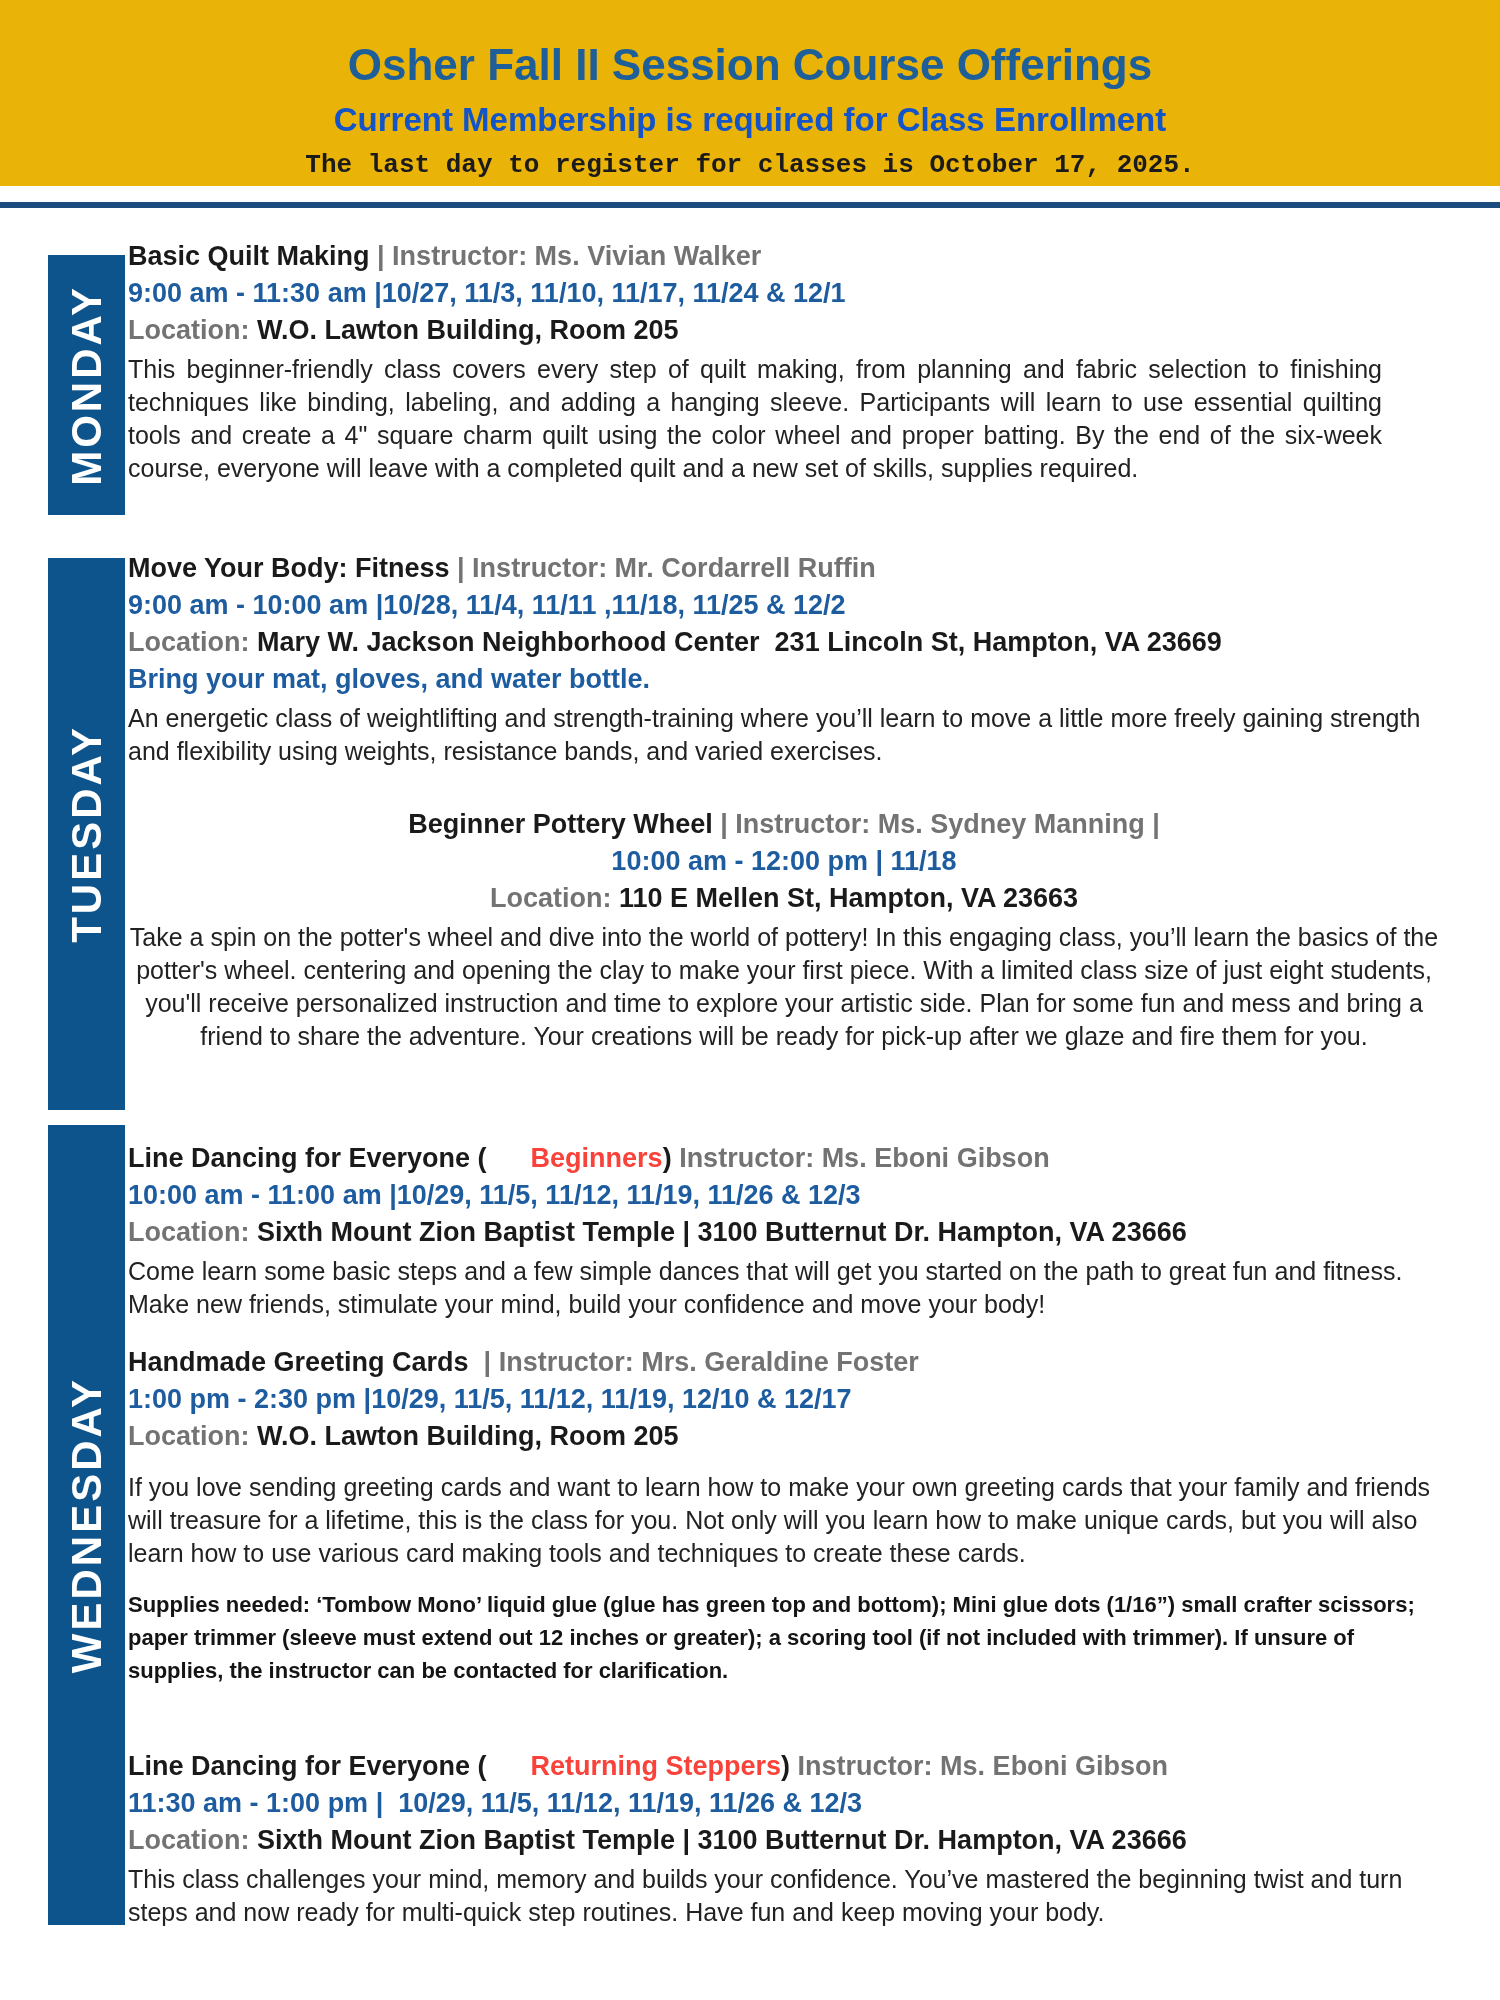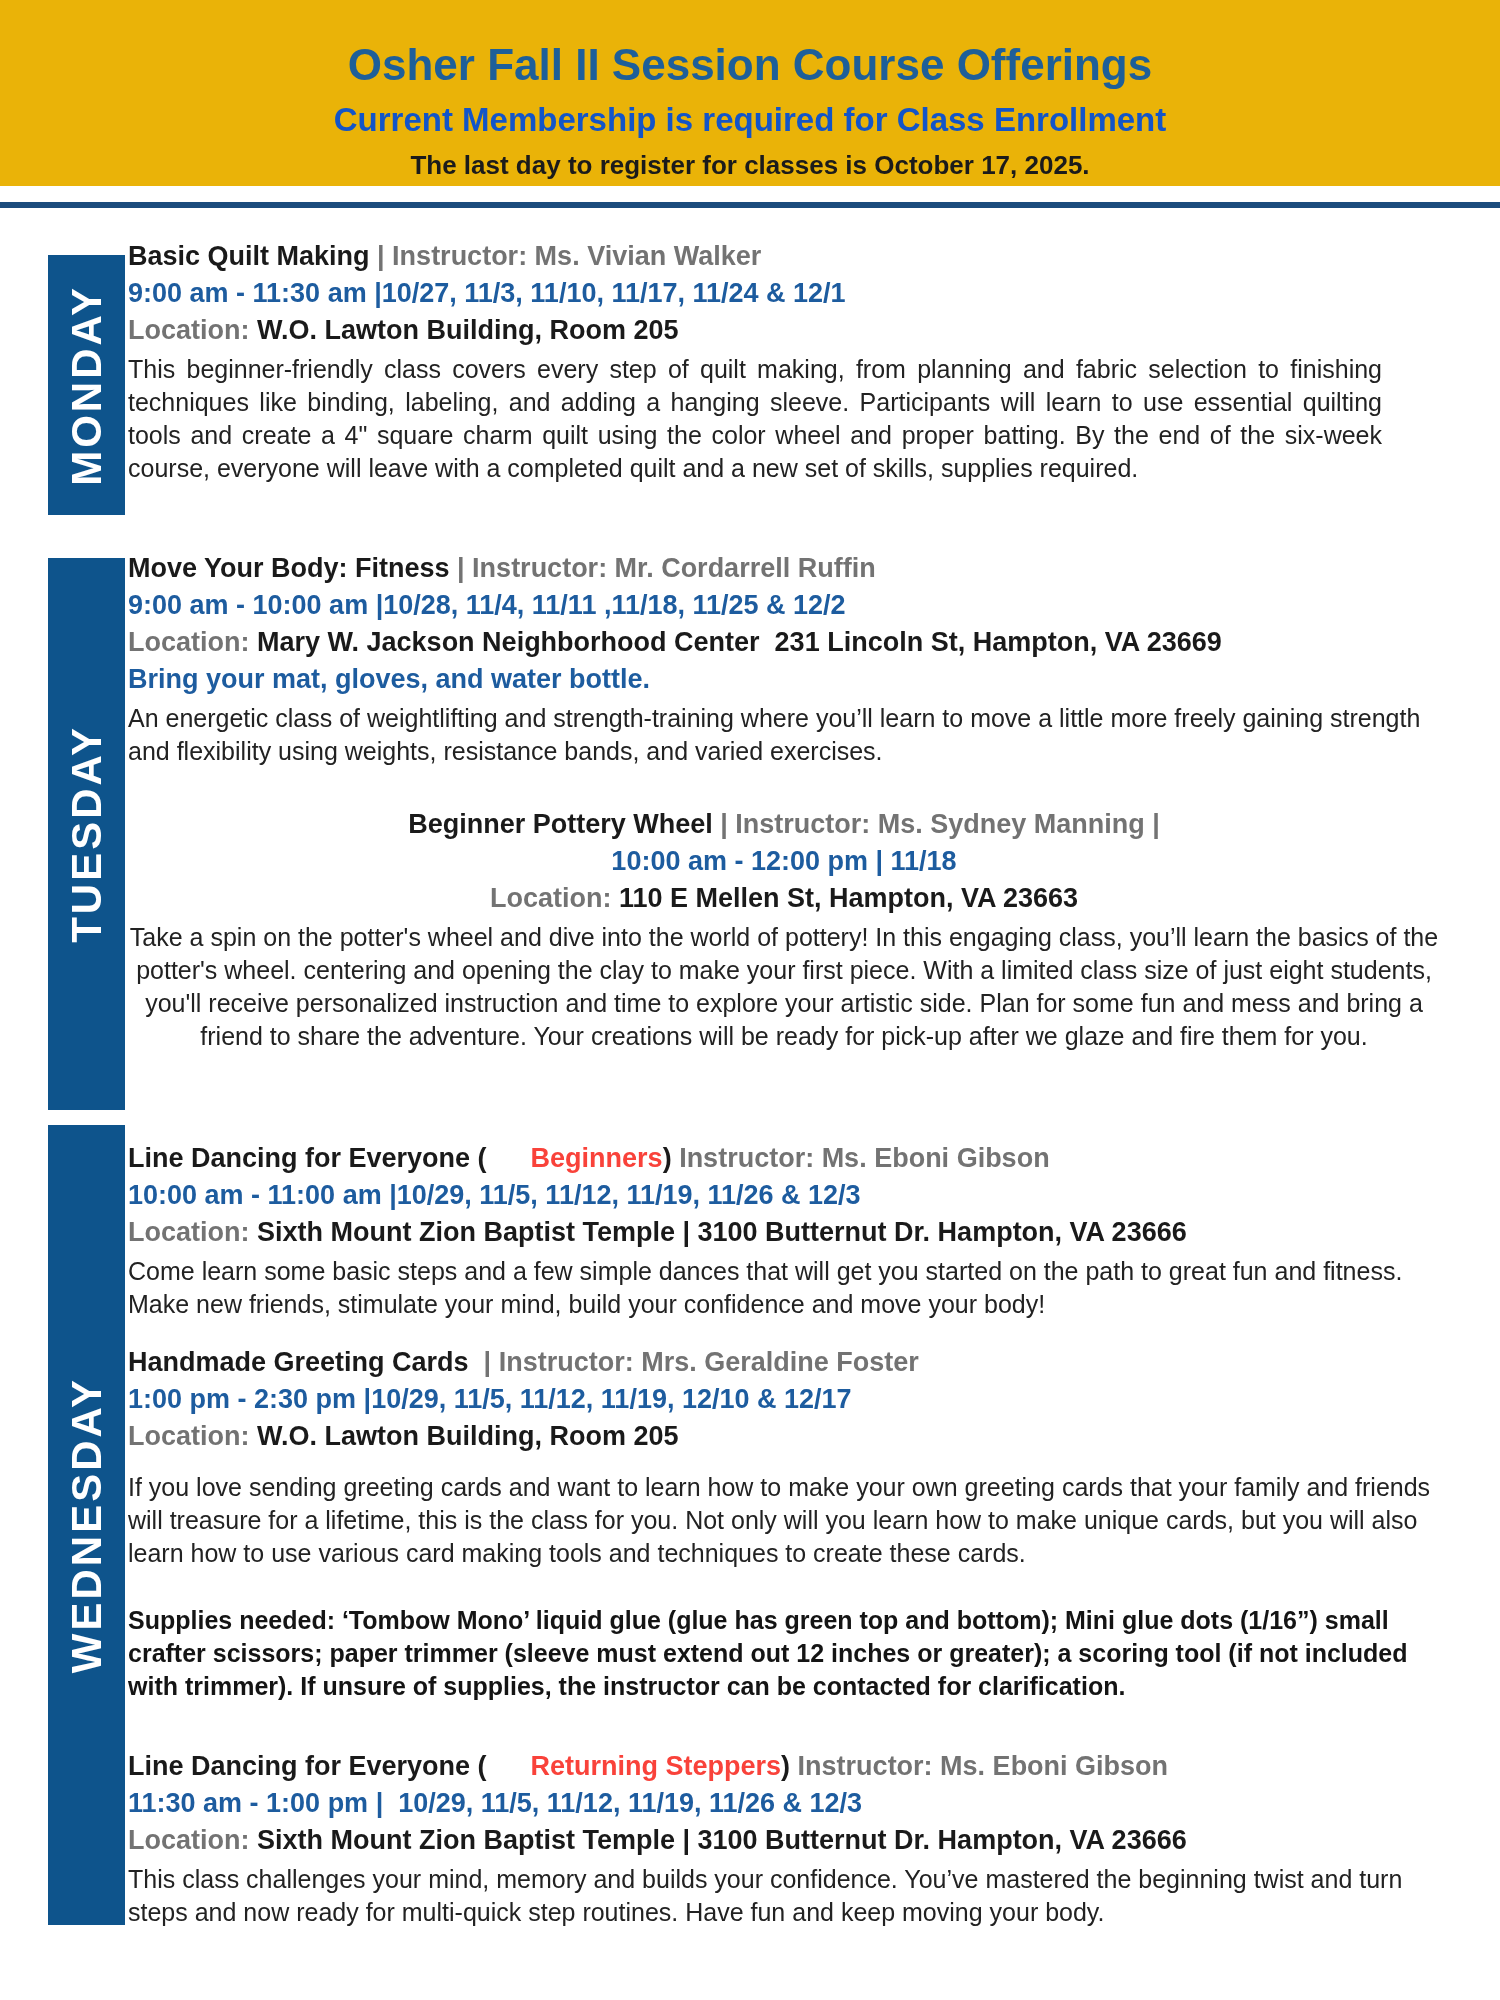"The last day to register" .hdr-deadline { font-family: none -> Liberation Mono, monospace }
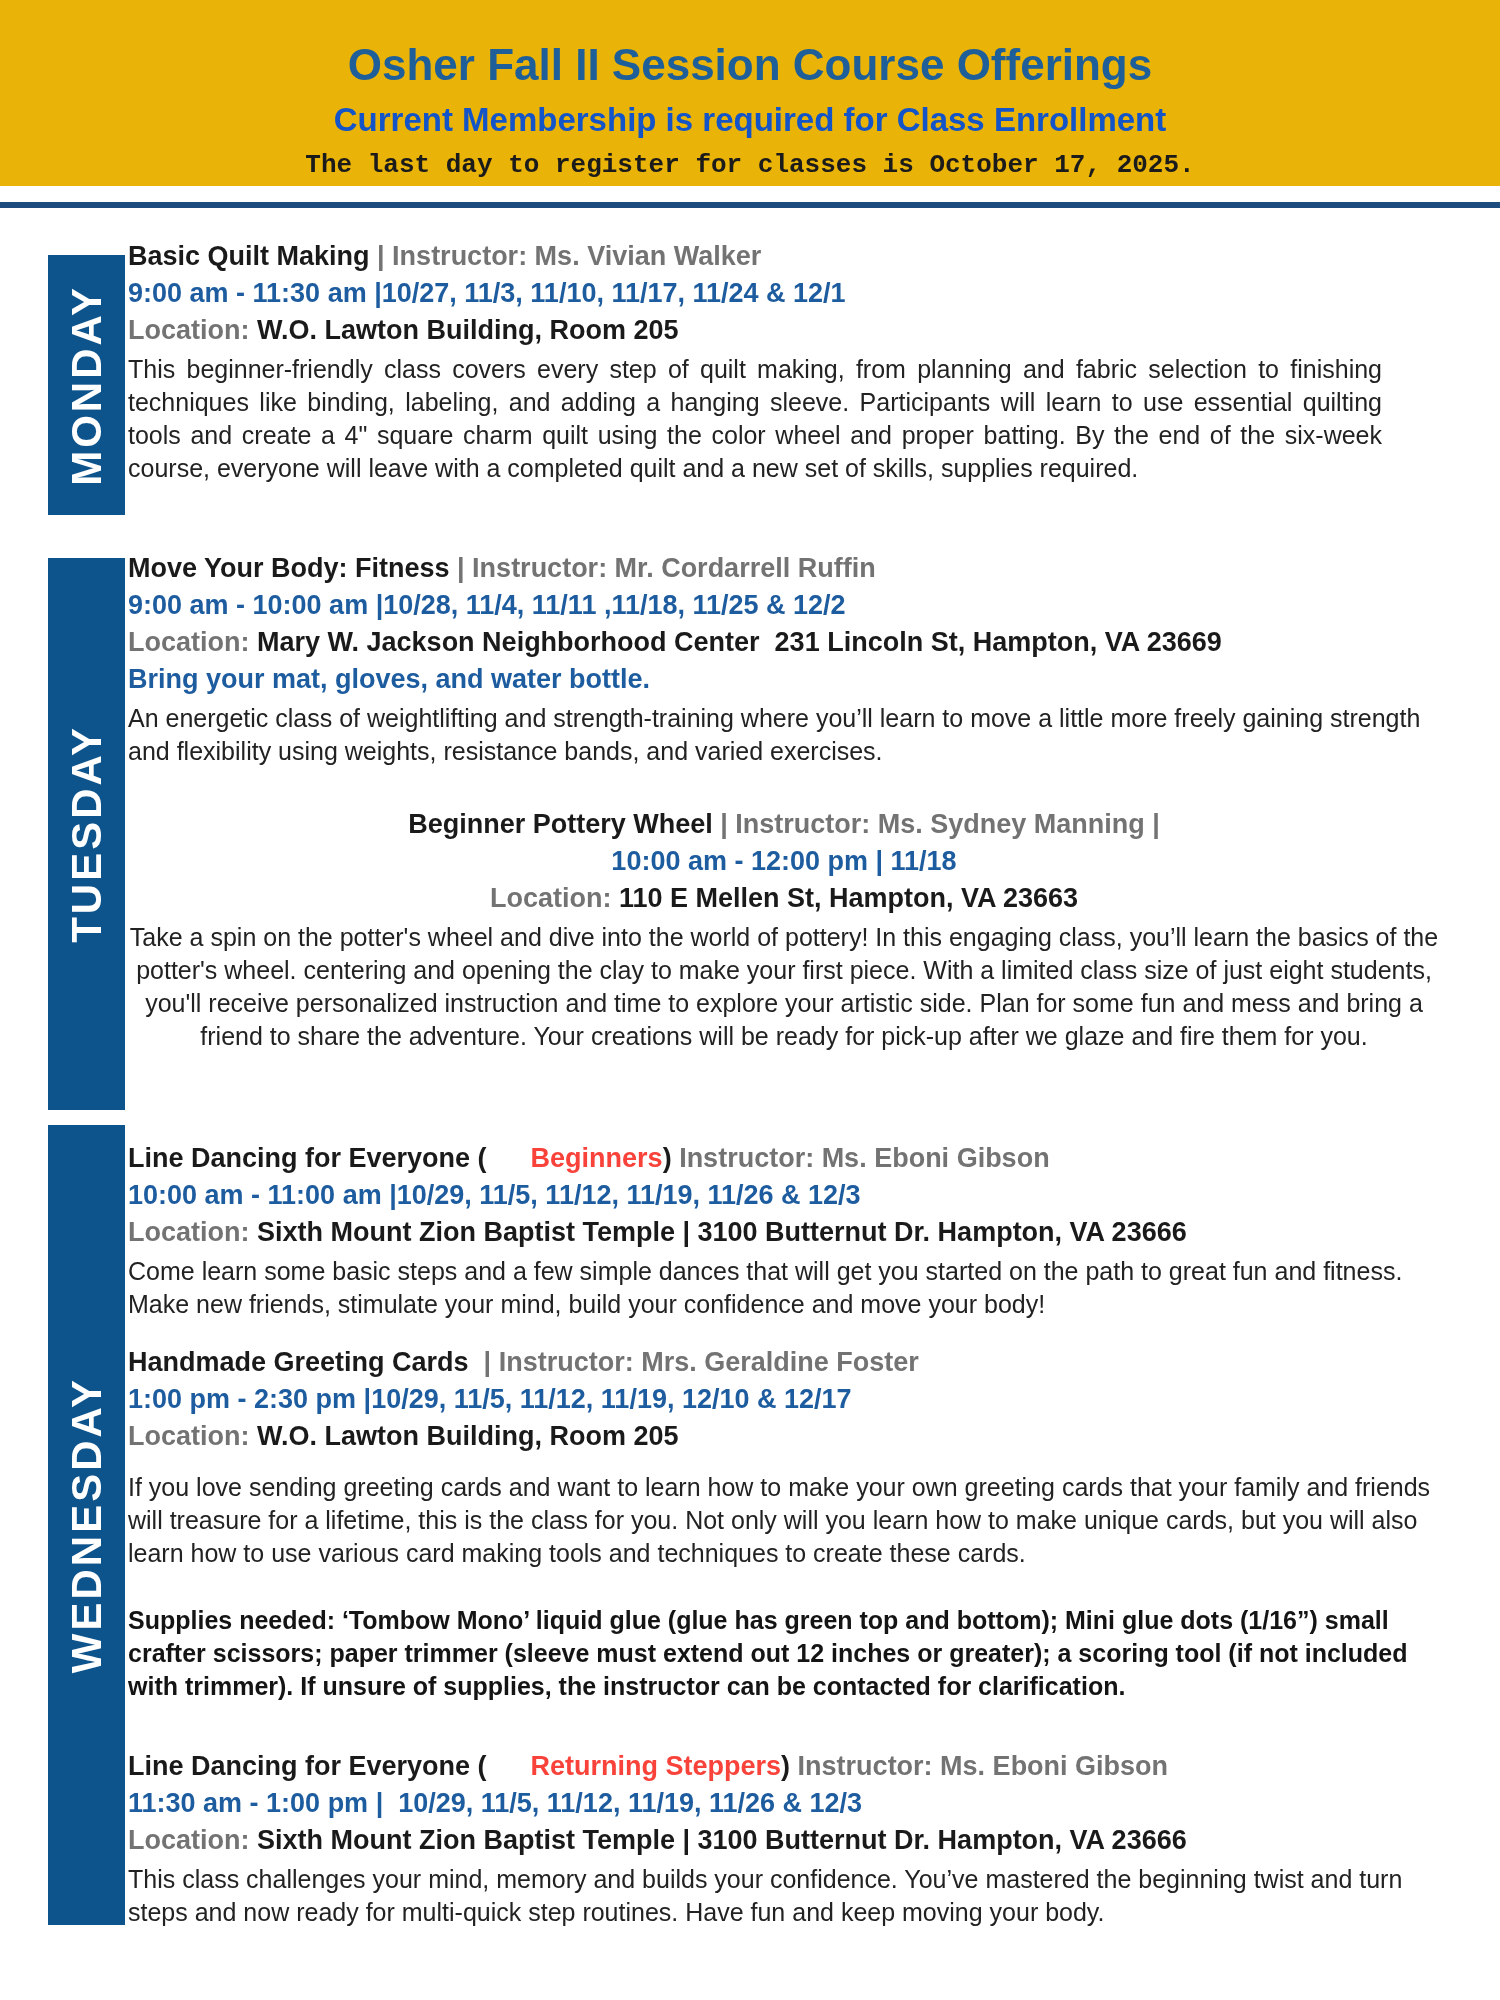"Supplies needed: ‘Tombow Mono’ liquid" .supplies { font-size: 25px -> 22px; margin: 34px 0 0 0 -> 18px 0 0 0 }
